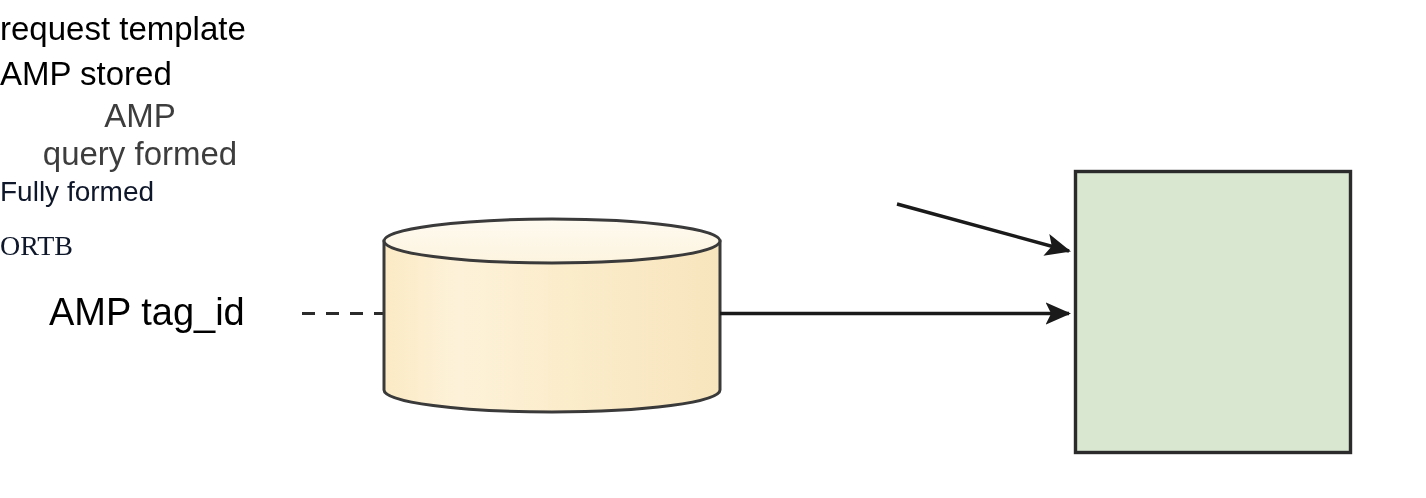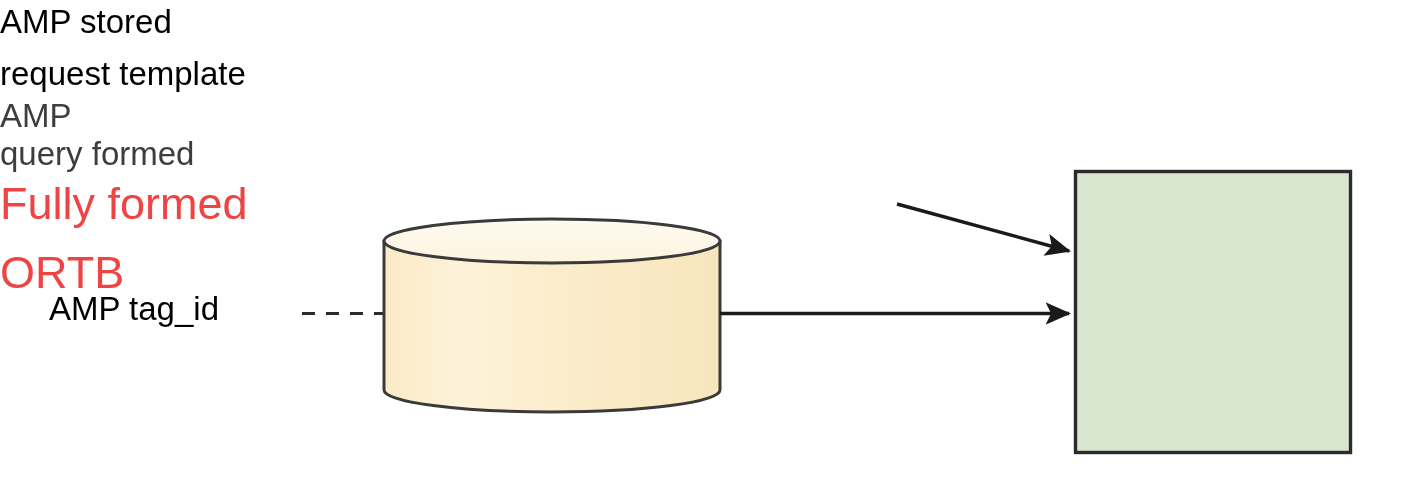"AMP stored" div.txt { order: before "request template" -> after "request template" }
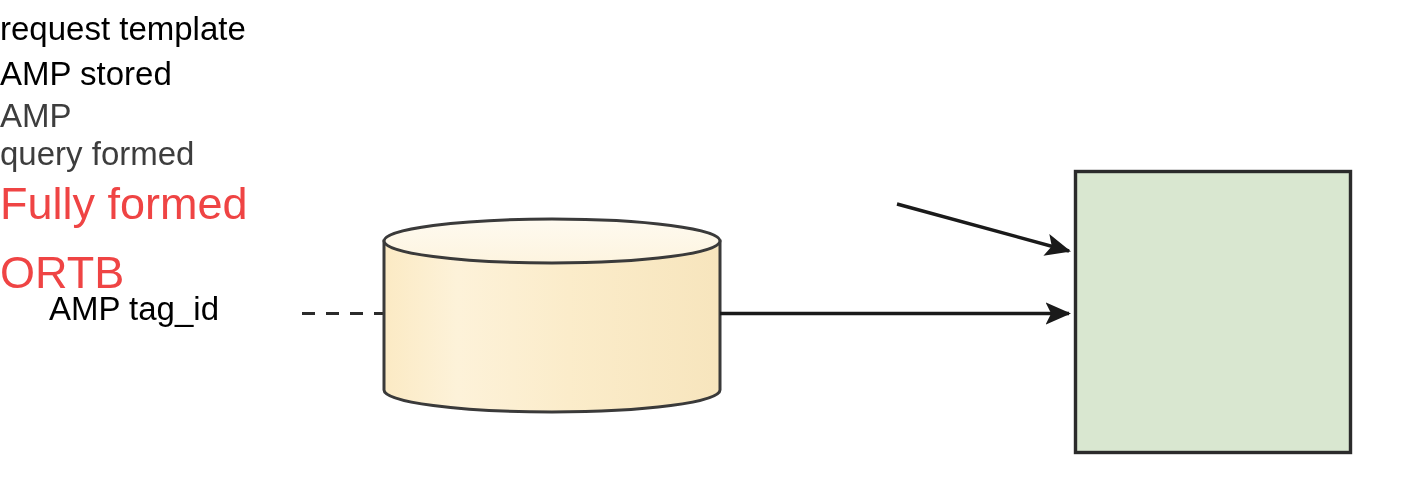"AMP" .annot-text { text-align: none -> center }
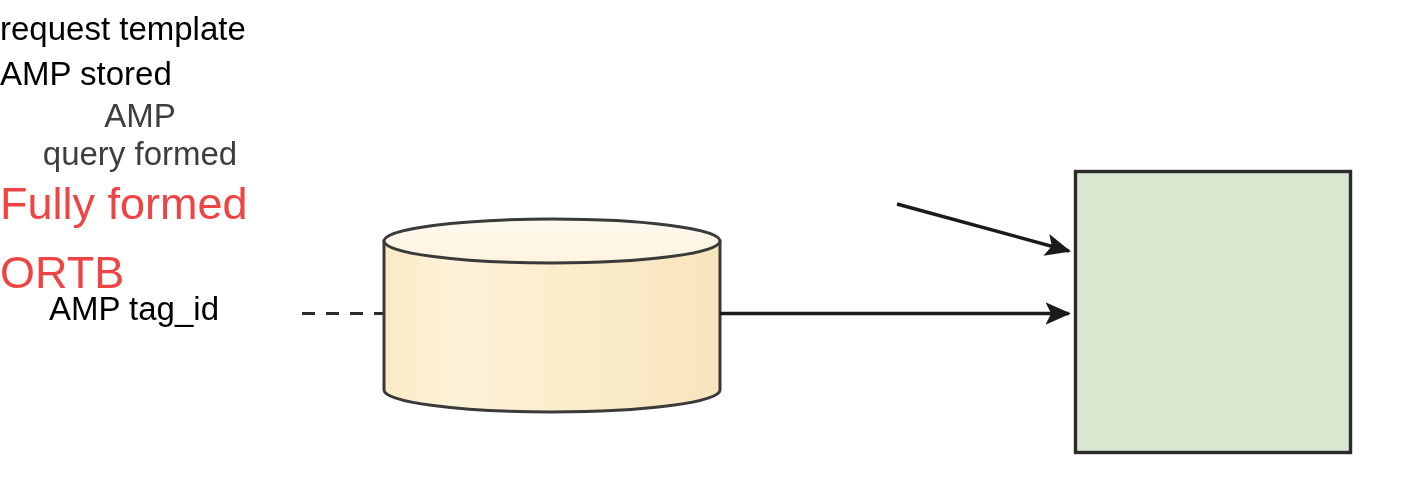"Fully formed" .box-text { color: #ef4444 -> #0f172a; font-size: 45px -> 28px }
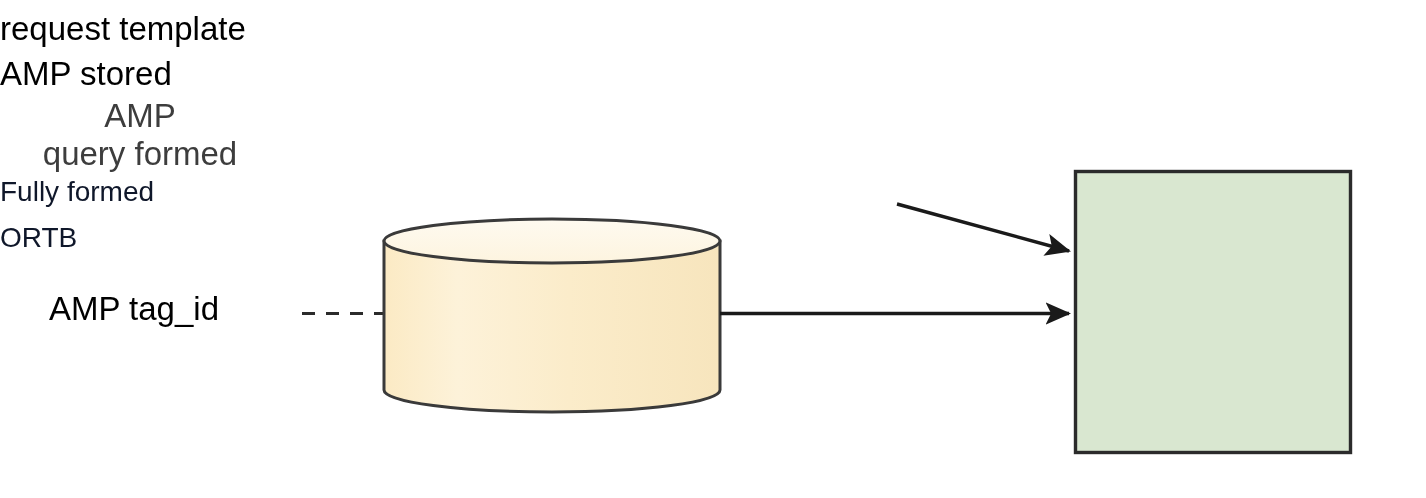"ORTB" div.txt { font-family: none -> Liberation Serif, serif; margin-top: 8px -> 16px }
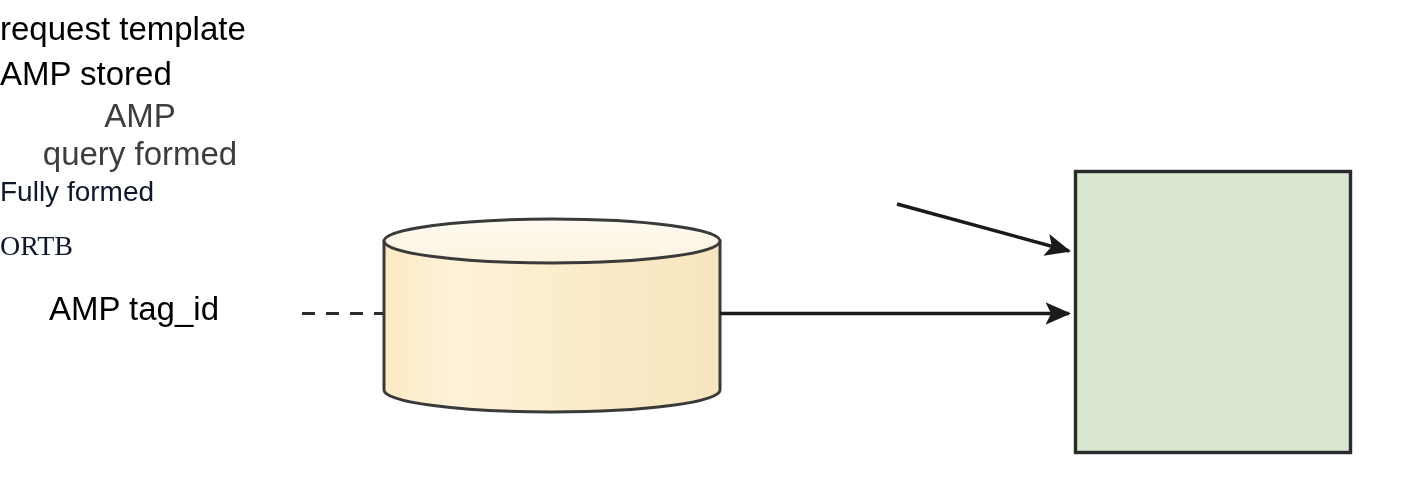"AMP tag_id" .label-tag-id { font-size: 33px -> 38px }
